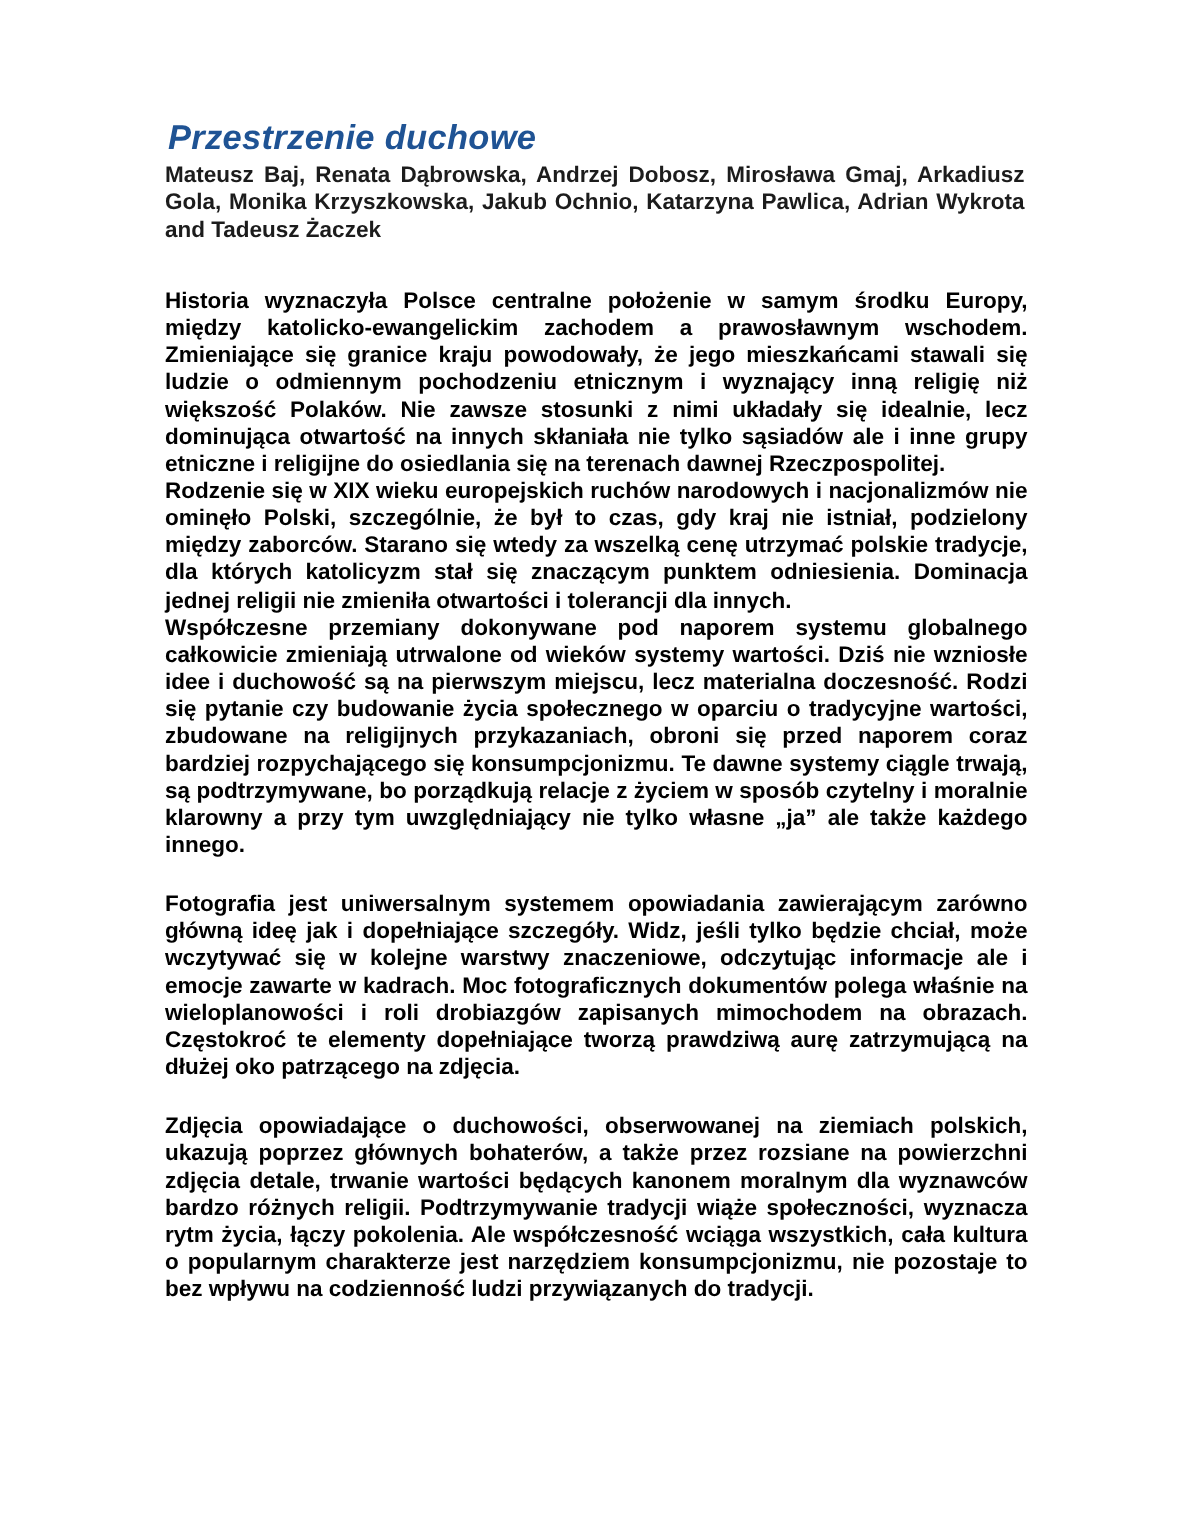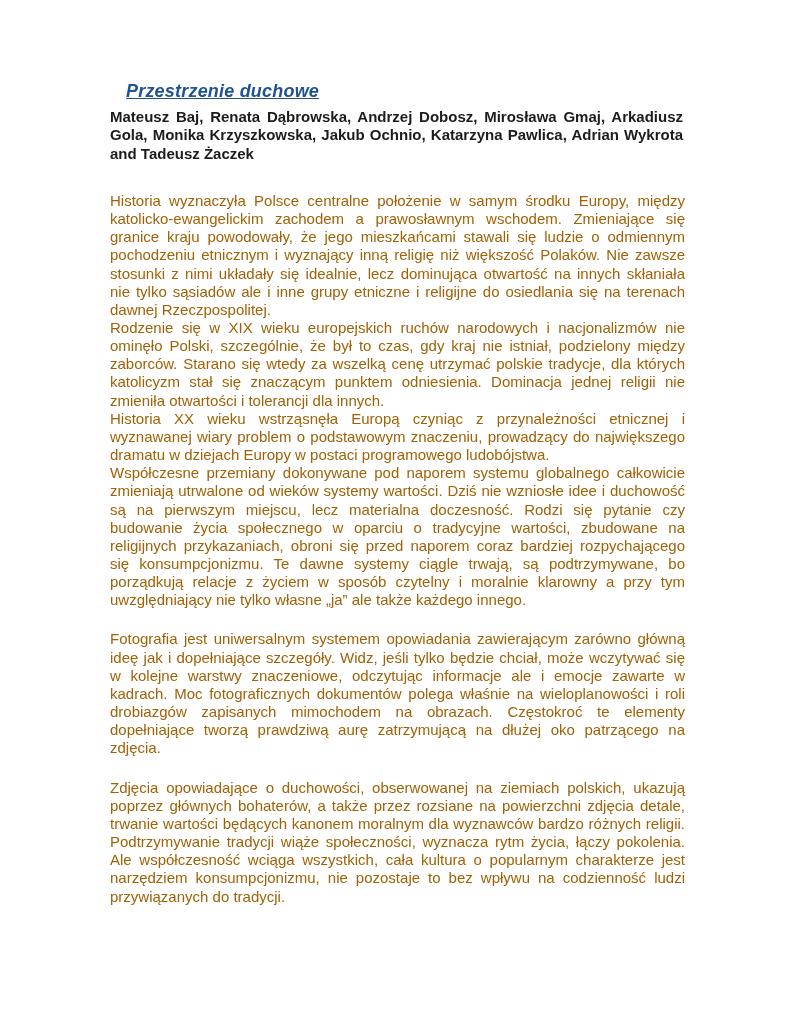"Przestrzenie duchowe" .doc-title { font-size: 18px -> 23px; margin: 0 0 4px 16px -> 0 0 4px 2px; text-decoration: underline -> none }
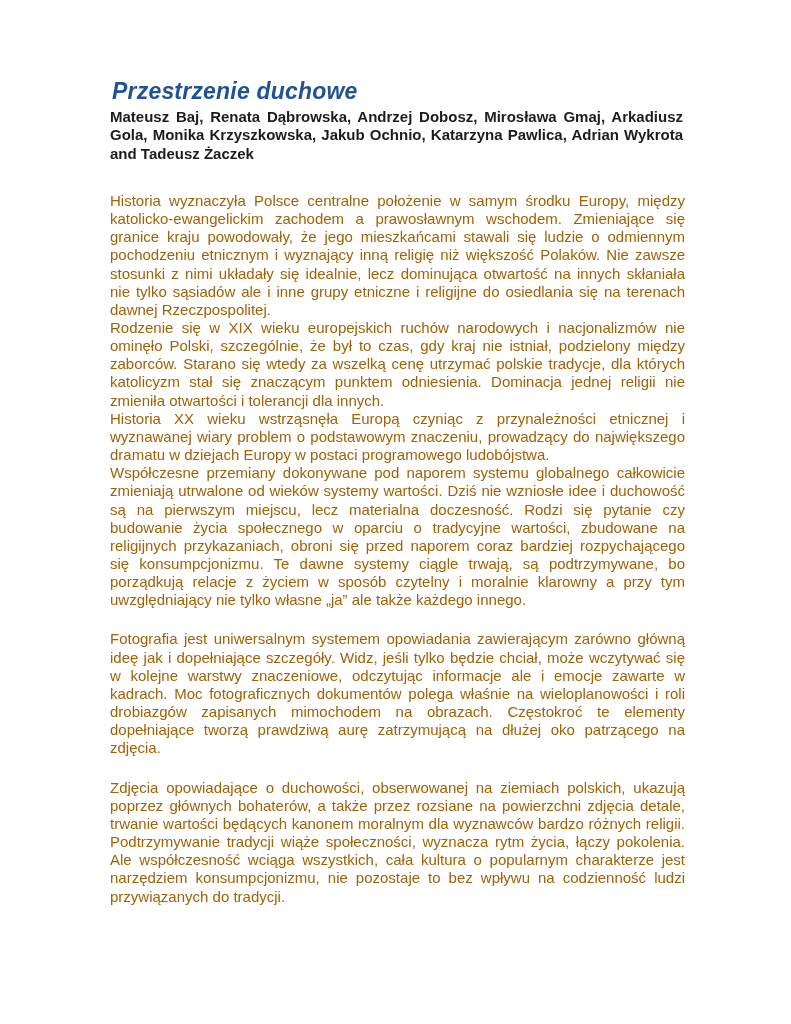"Historia wyznaczyła Polsce centralne" .body-para { color: #a16207 -> #000000; font-weight: none -> bold }
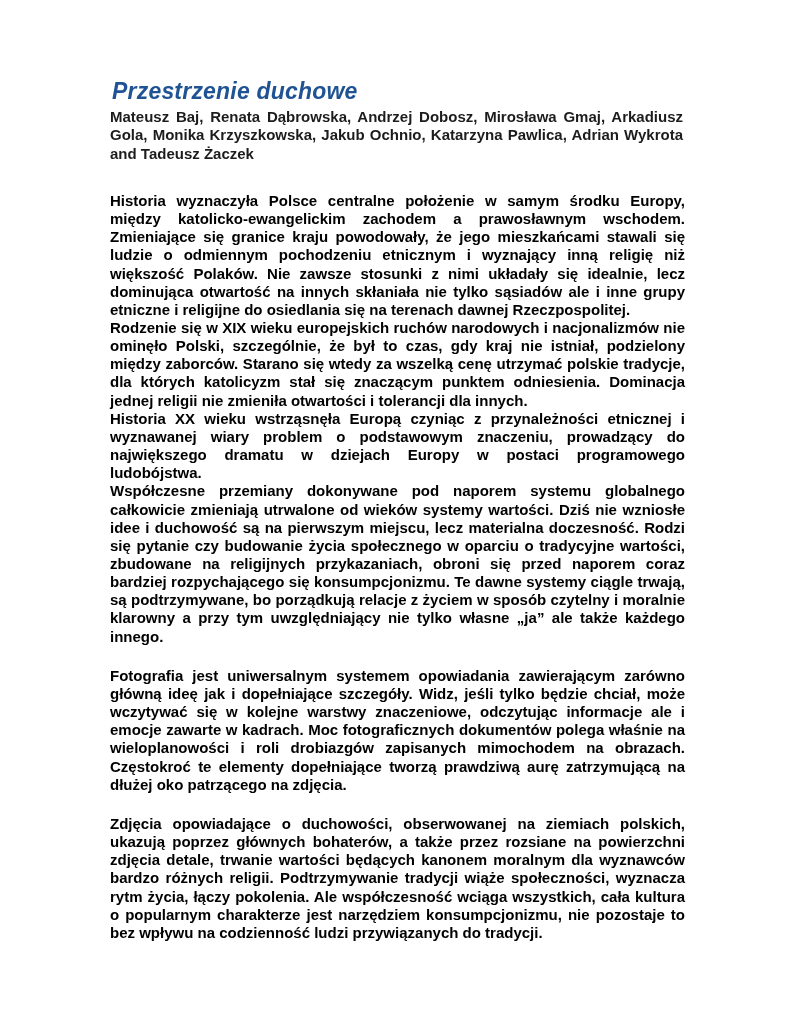"Historia XX wieku wstrząsnęła Europą" p.body-para { html: <p>Historia XX wieku wstrząsnęła Europą czyniąc z przynależności etnicznej i wyznawanej wiary problem o podstawowym znaczeniu, prowadzący do największego dramatu w dziejach Europy w postaci programowego ludobójstwa.</p> -> none }
